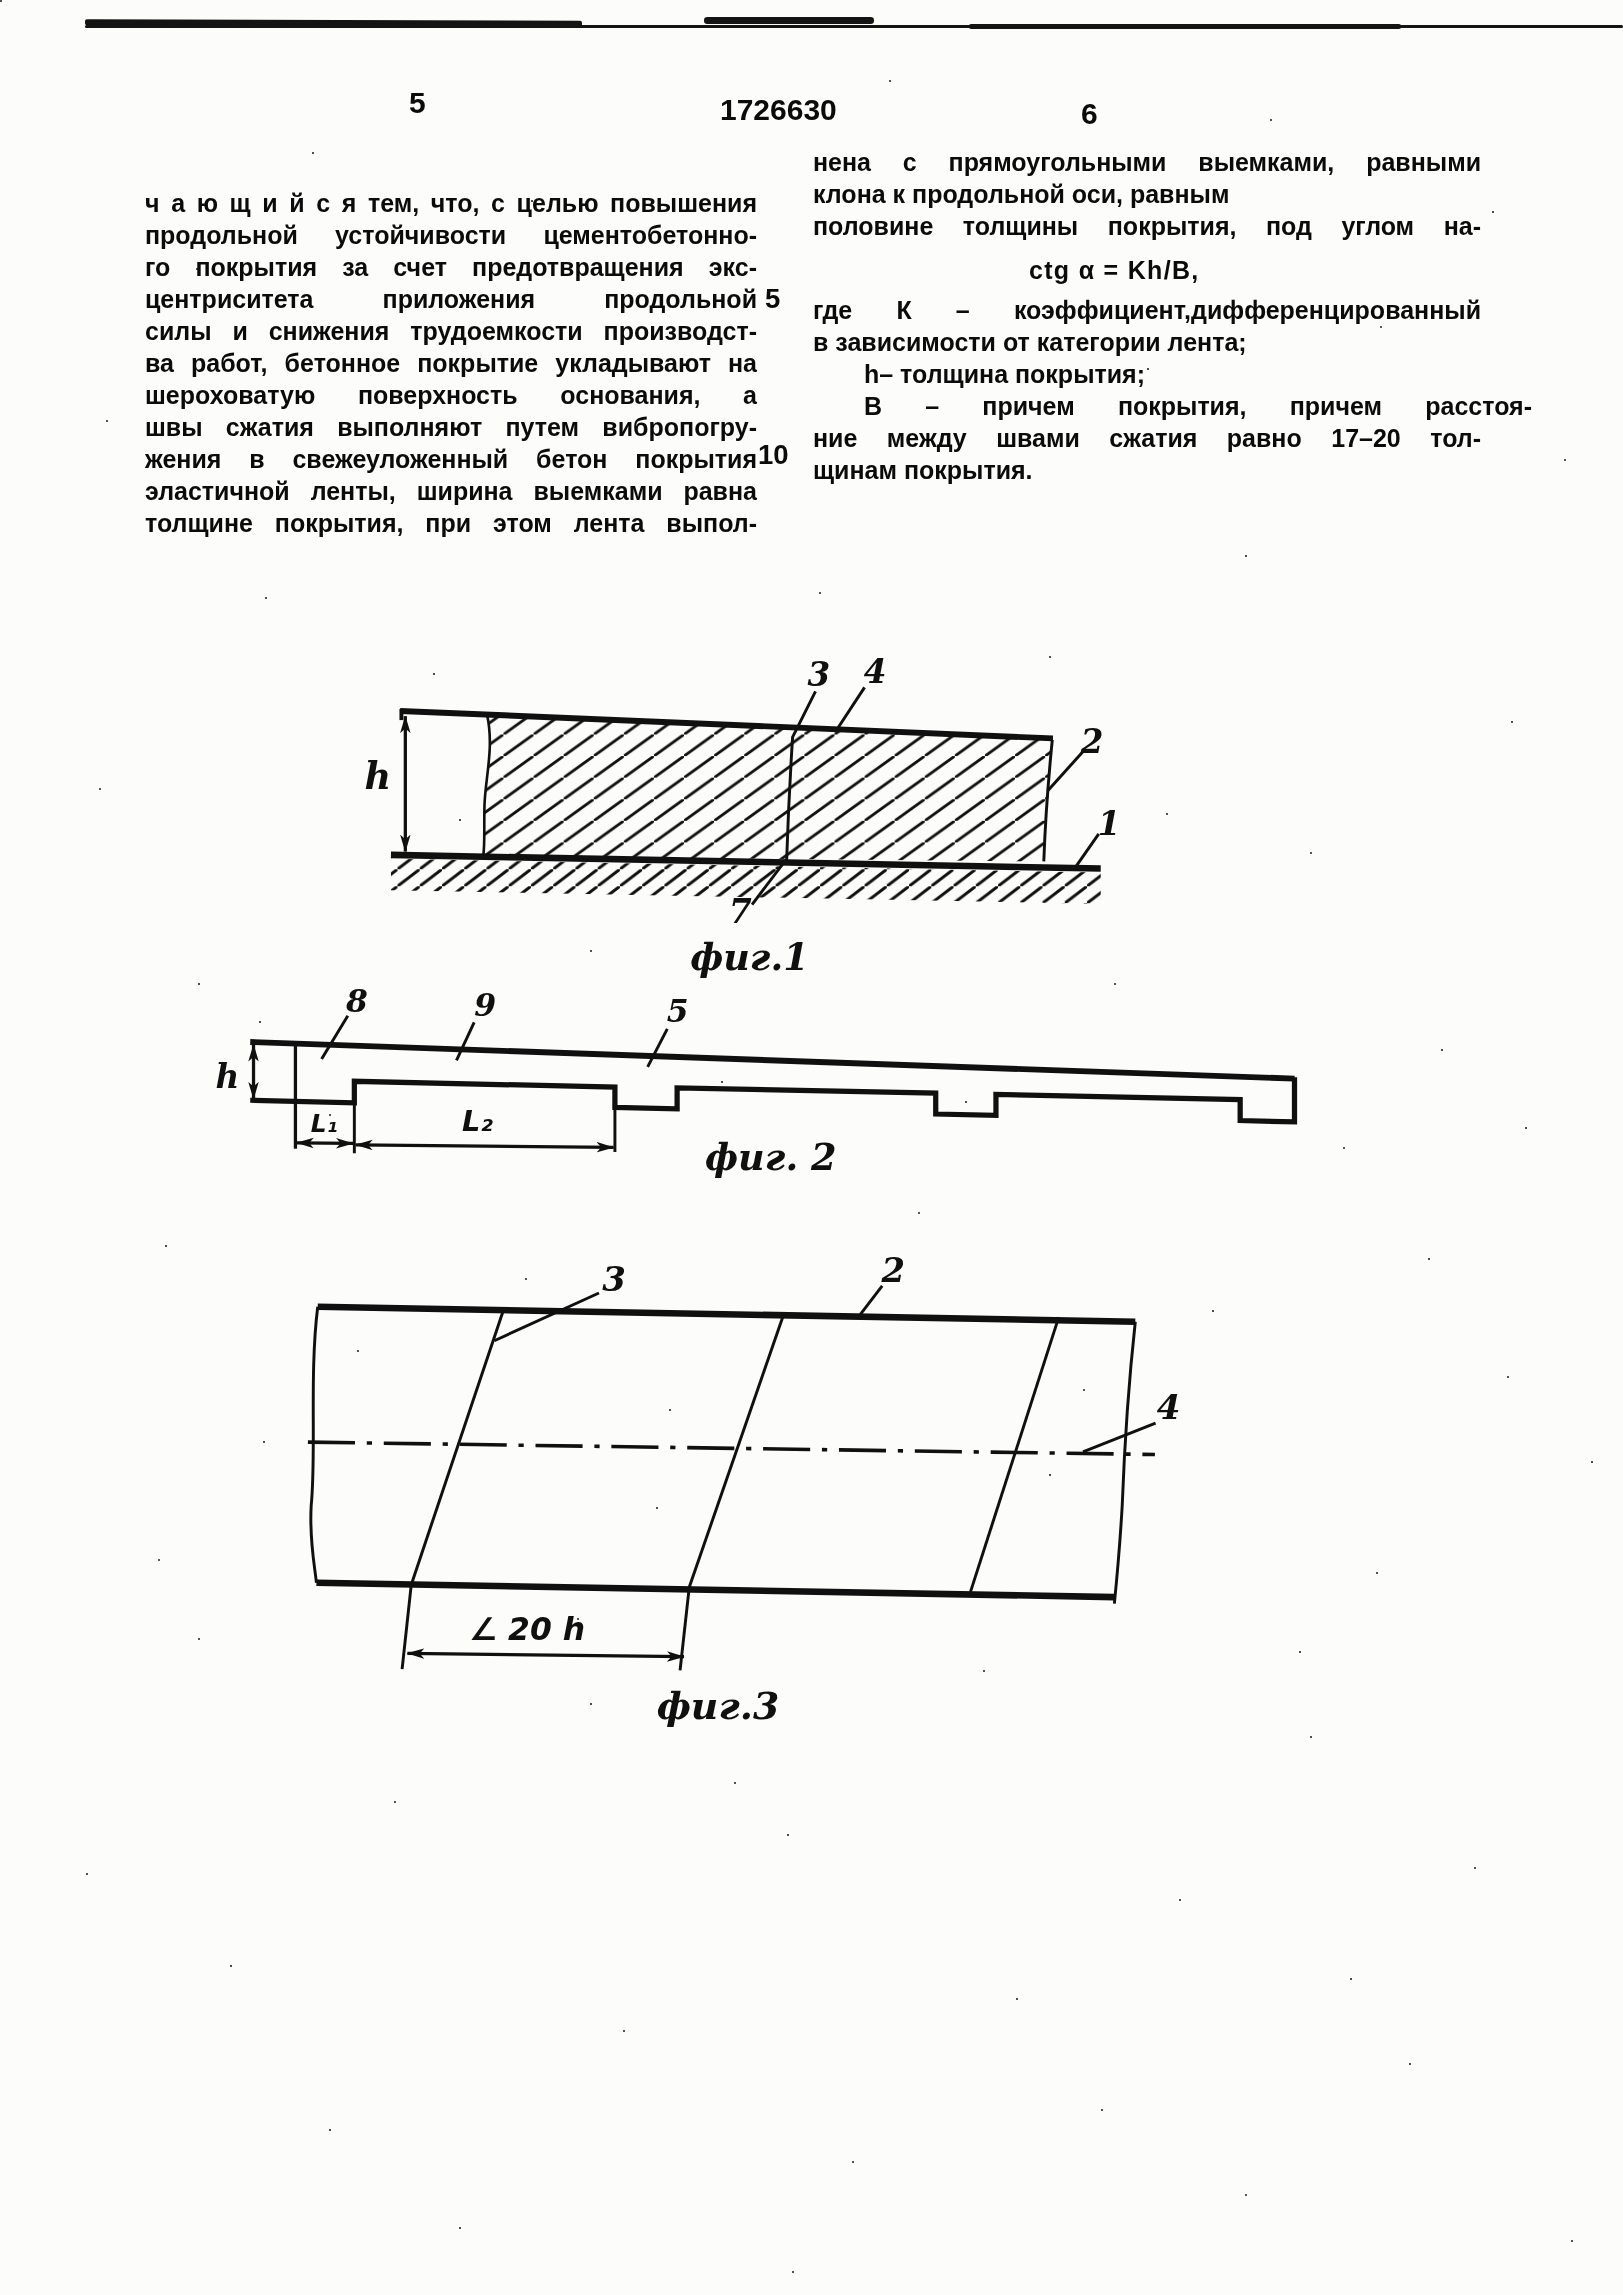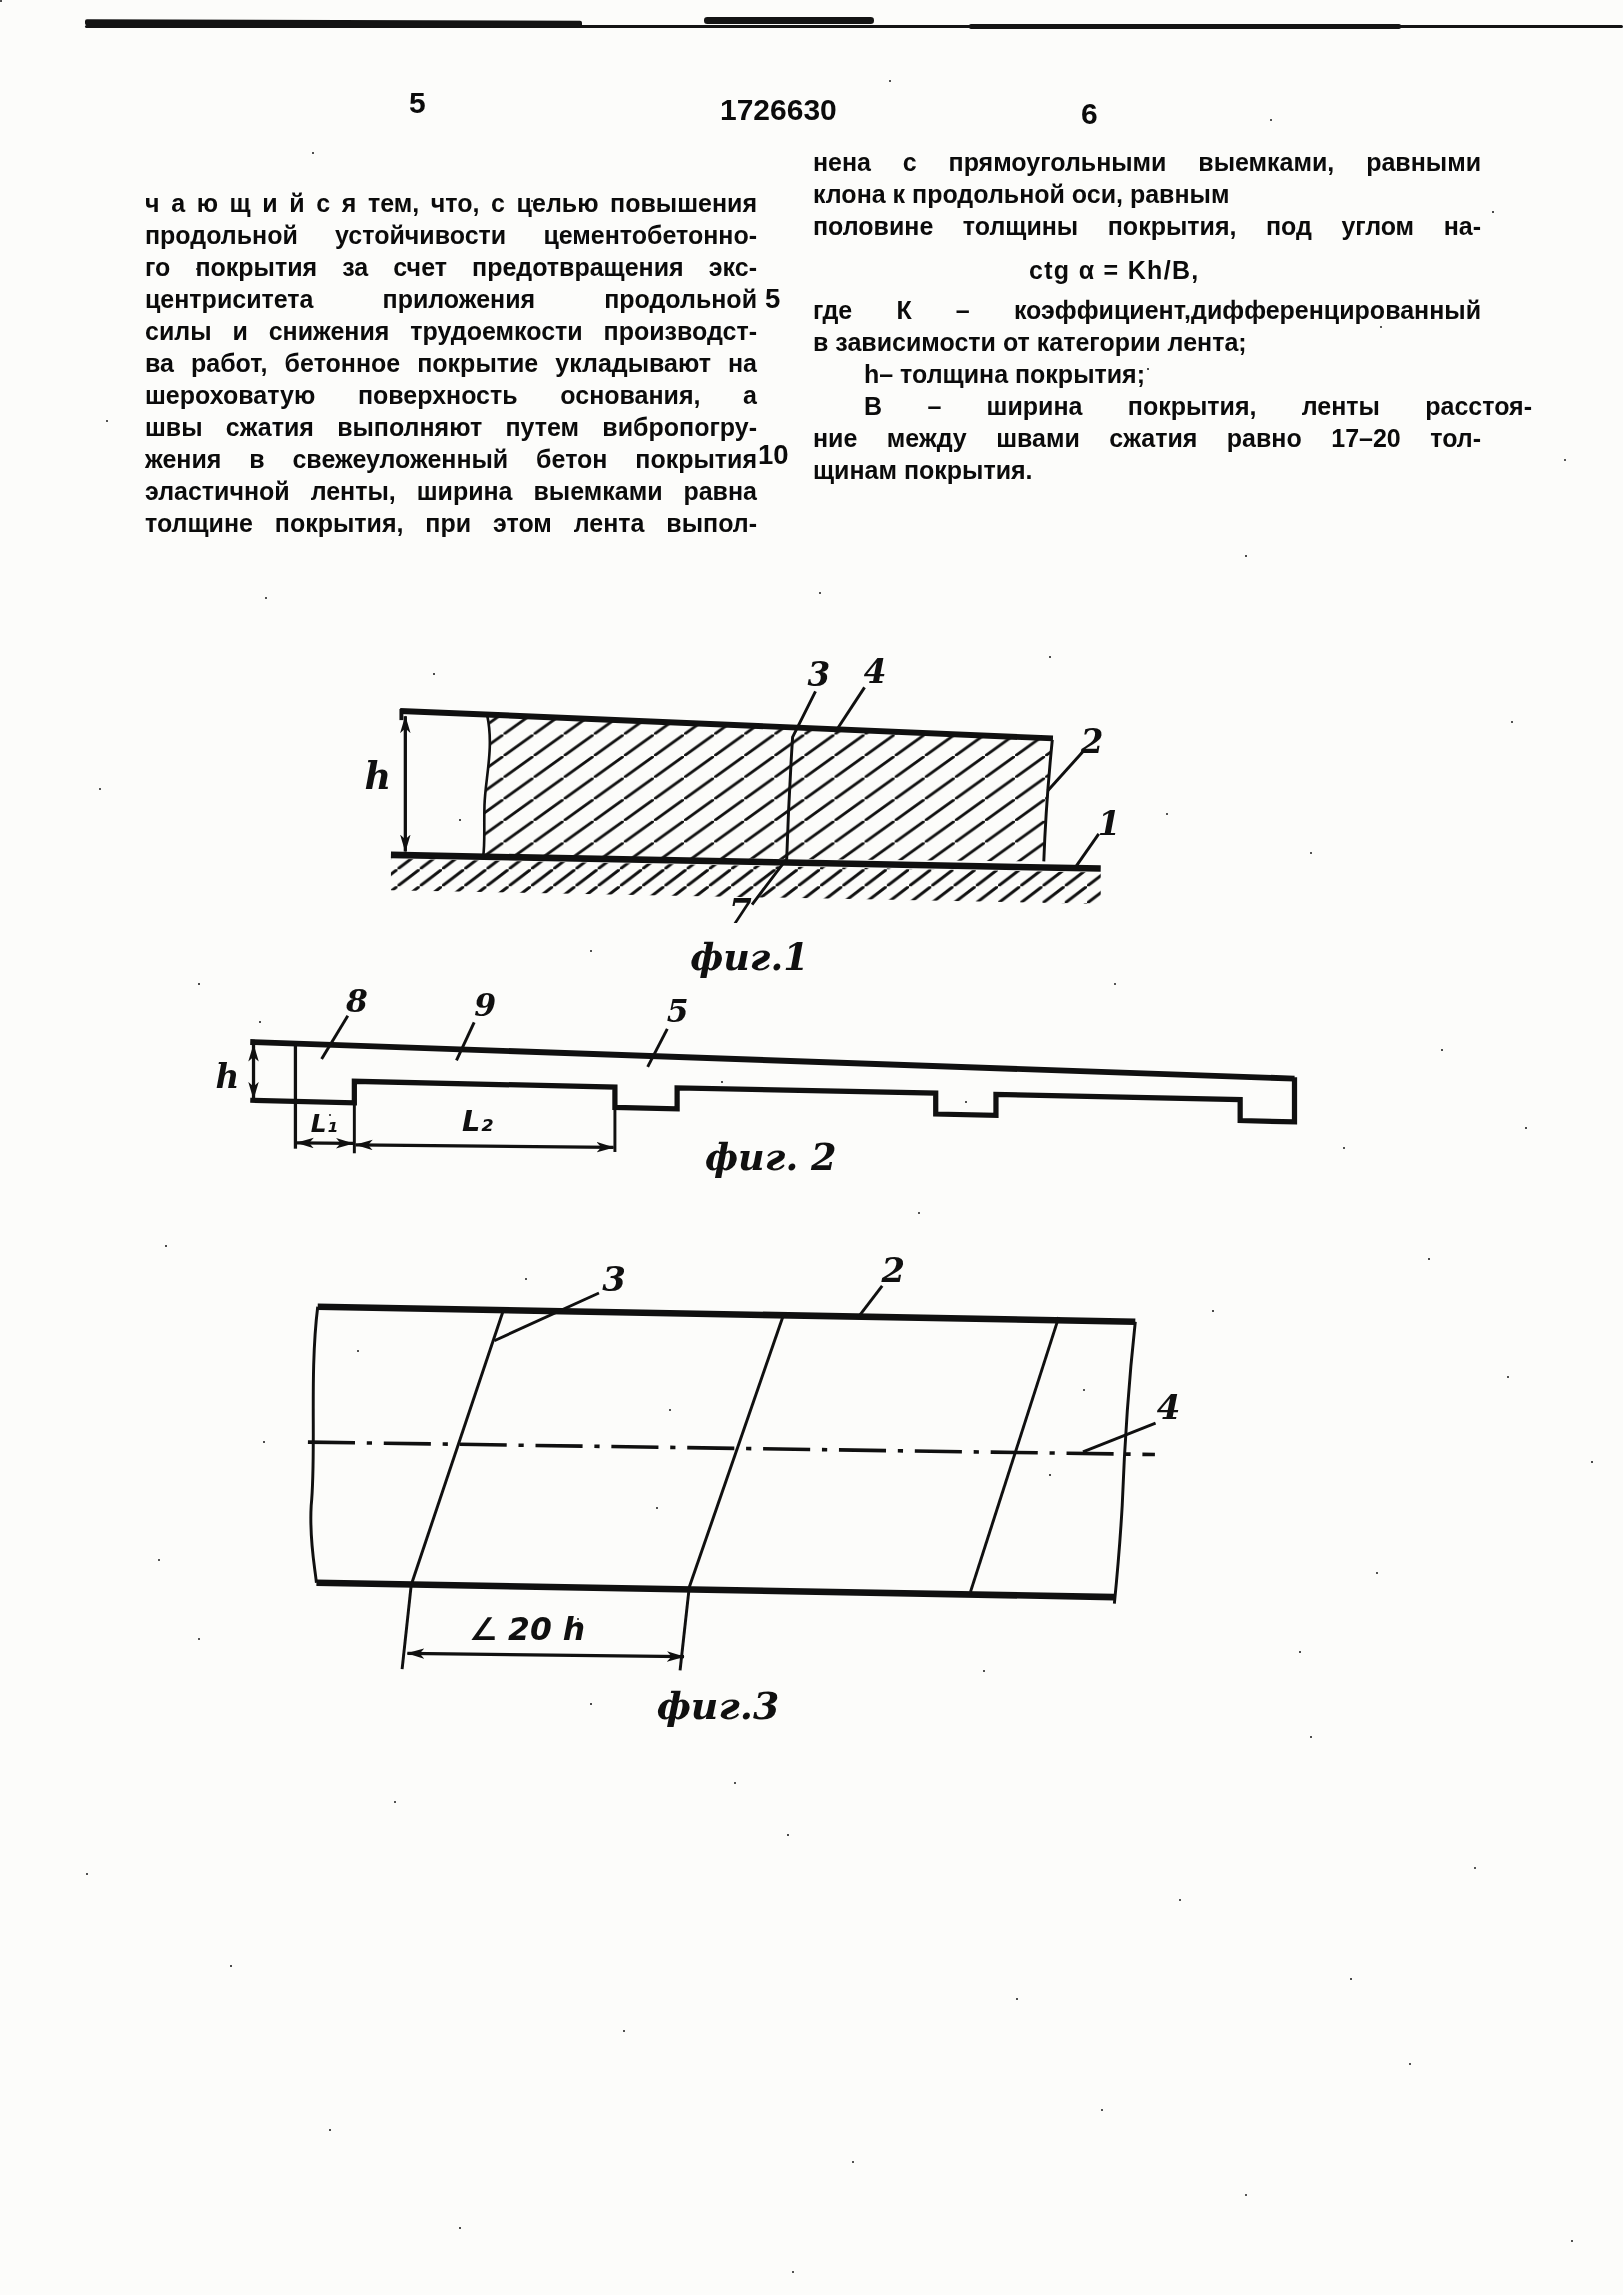"В – ширина покрытия, ленты" span.tl { text: ширина покрытия, ленты -> причем покрытия, причем }
